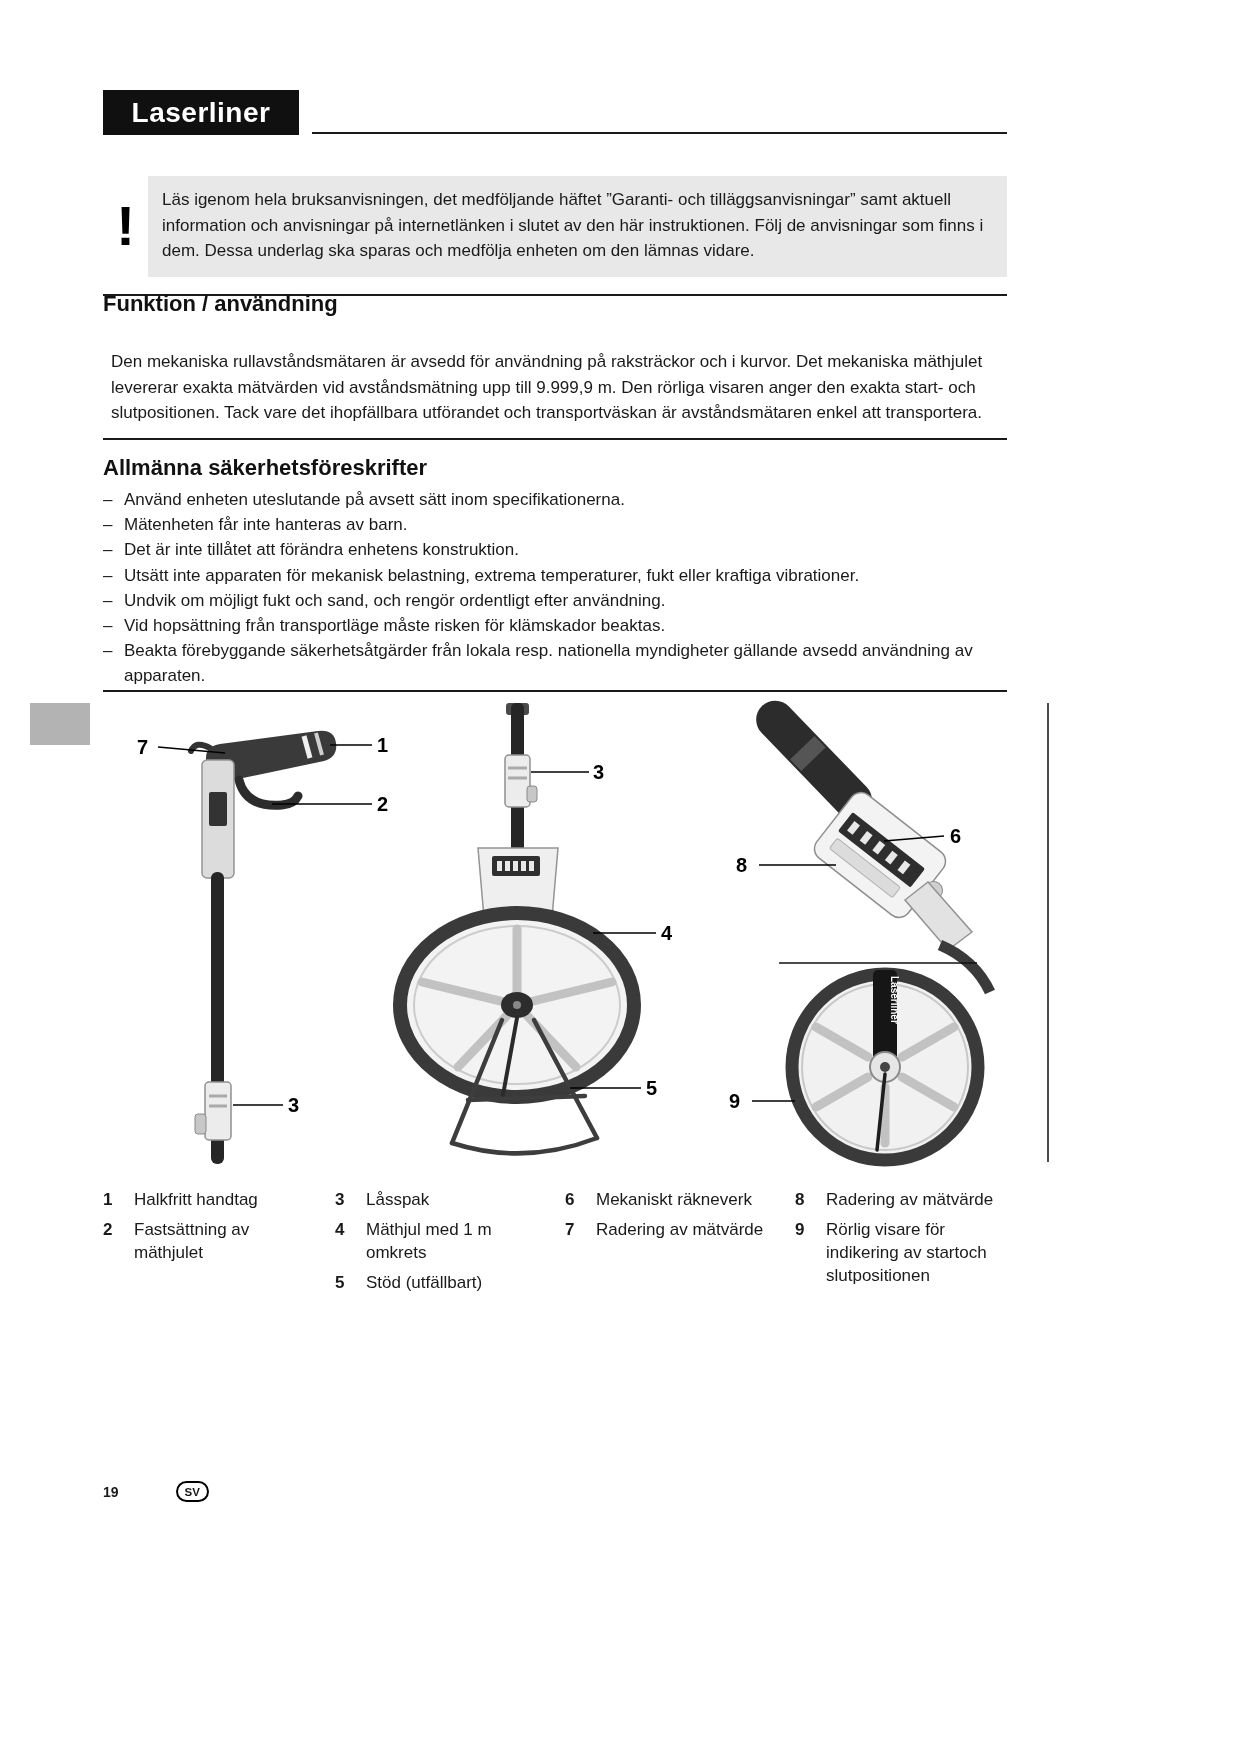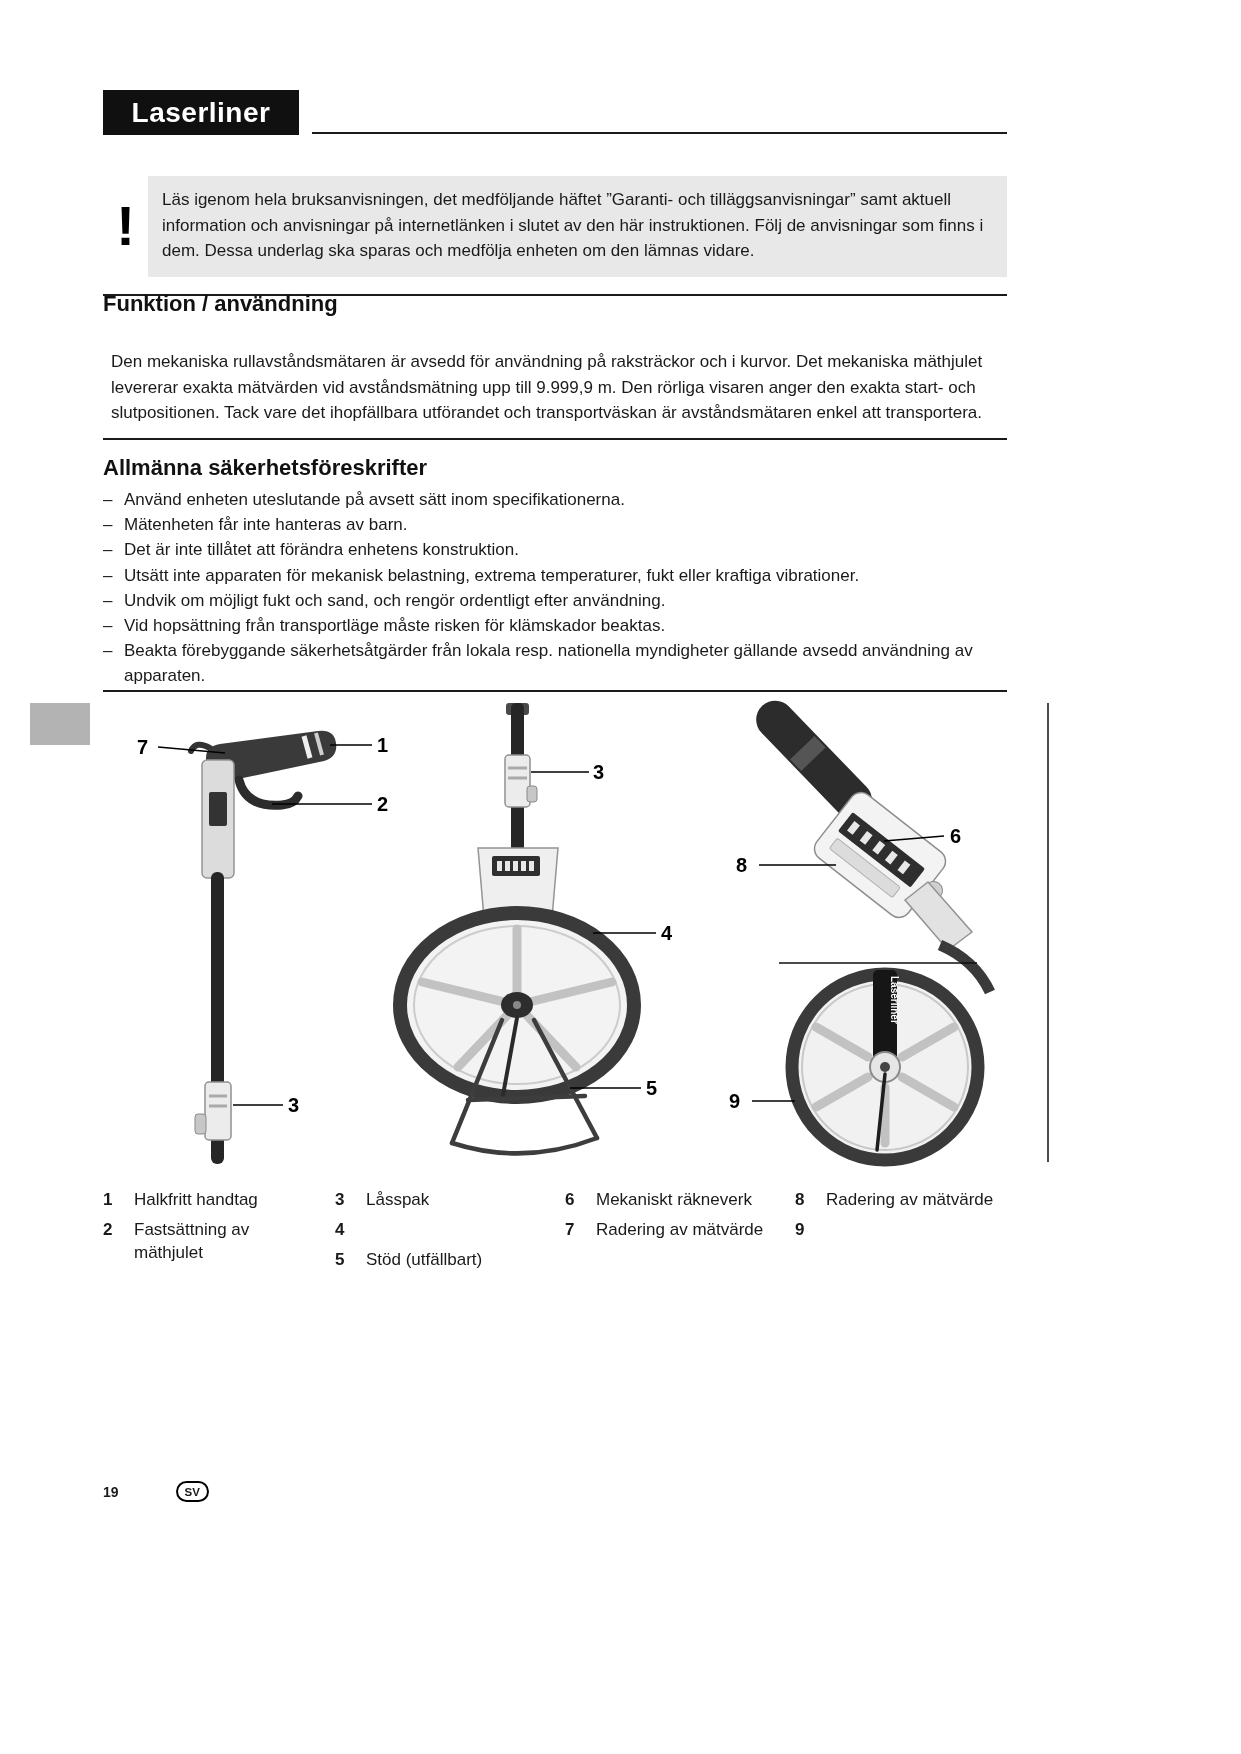"Mäthjul med 1 m omkrets" span.llabel { html: none -> <span>Mäthjul med 1 m omkrets</span> }
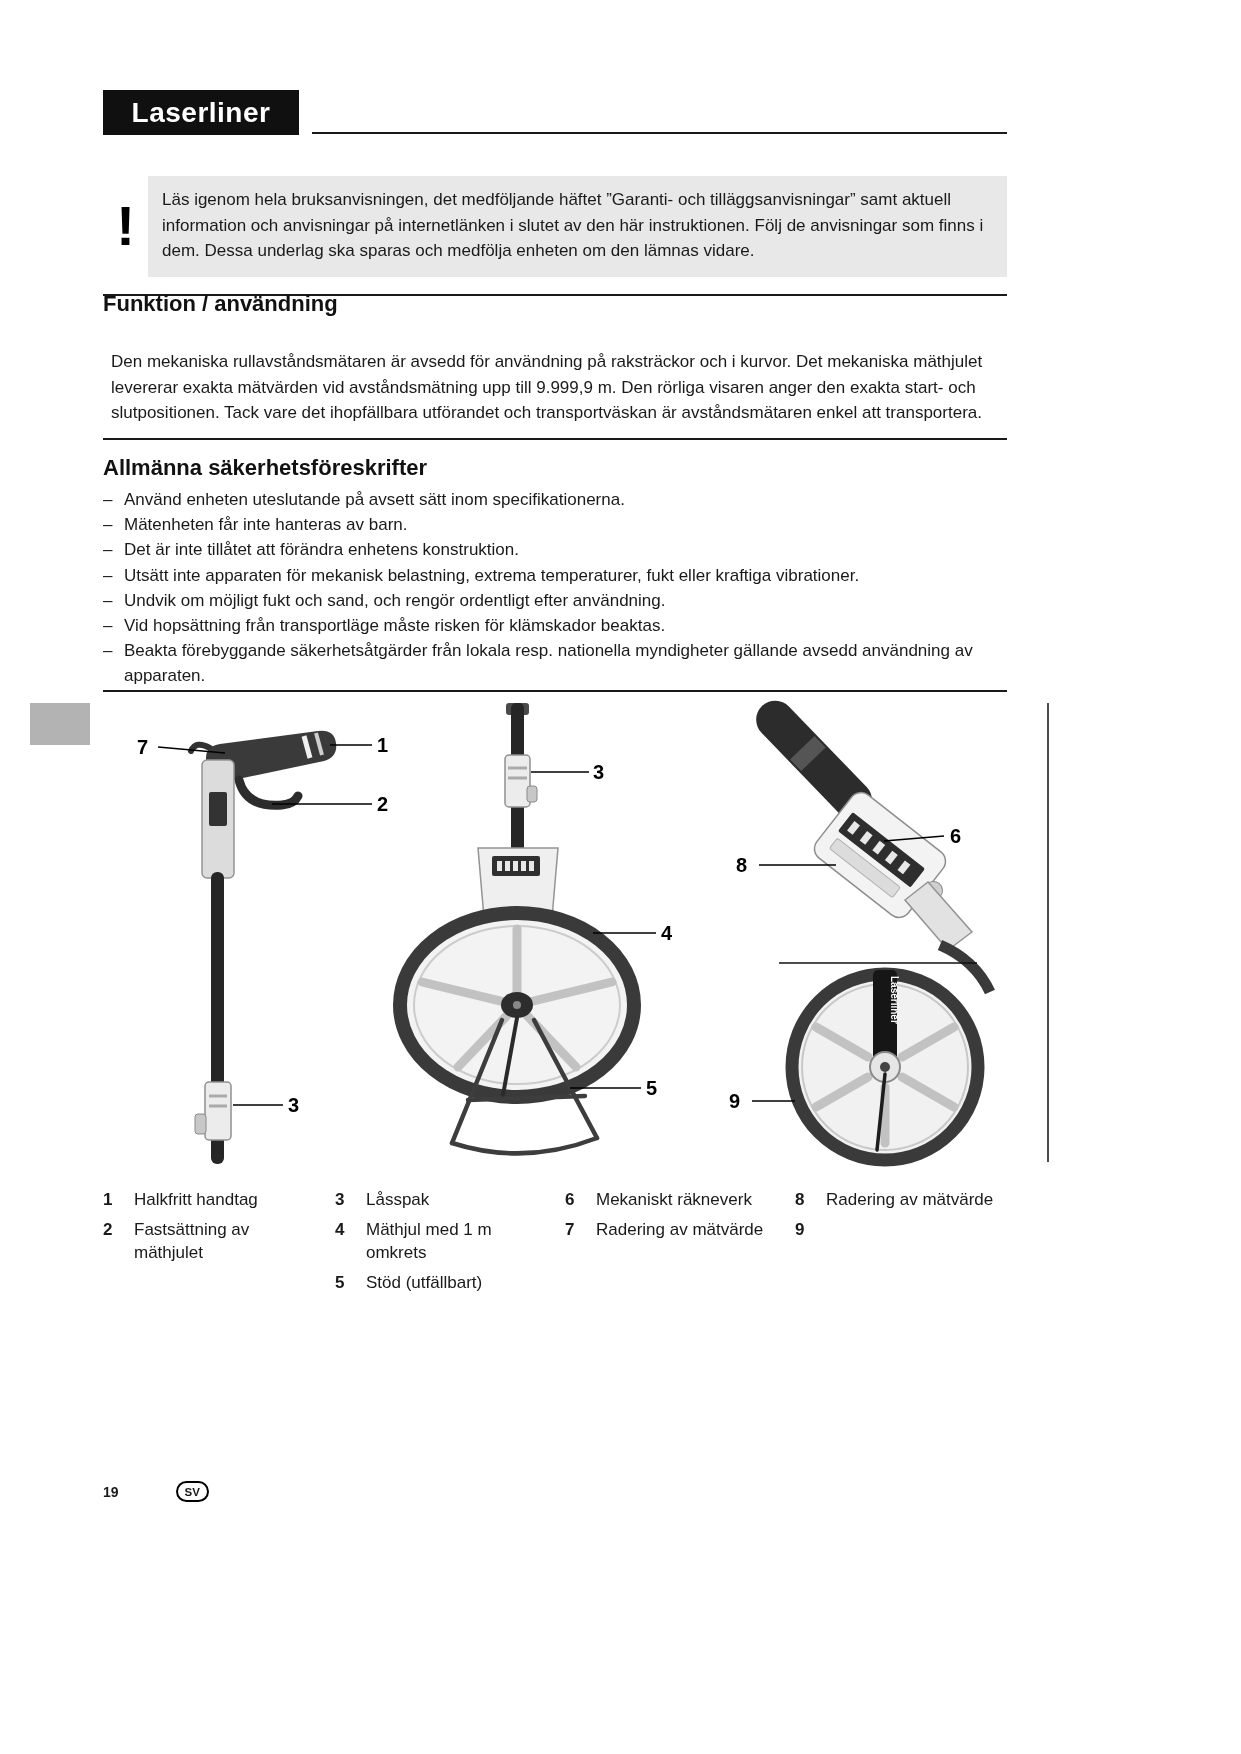"Rörlig visare för indikering av" span.llabel { html: none -> <span>Rörlig visare för indikering av startoch slutpositionen</span> }
